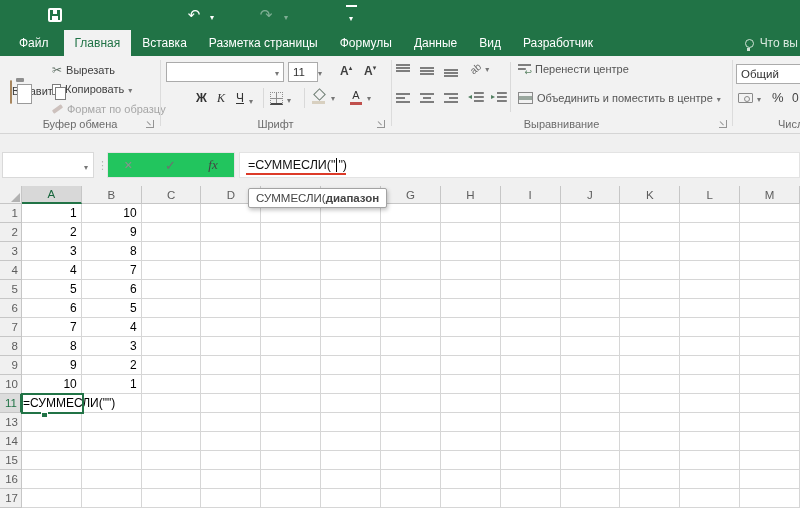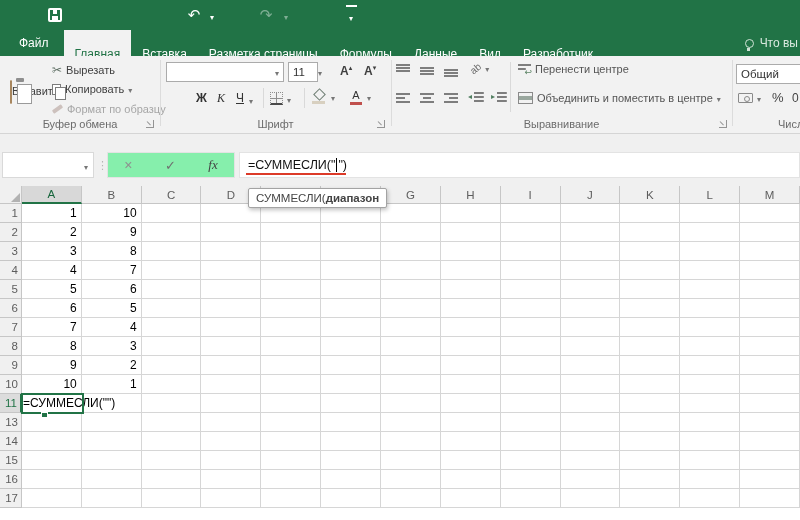"Главная" .tab { padding: 11px 11px -> 0 11px }
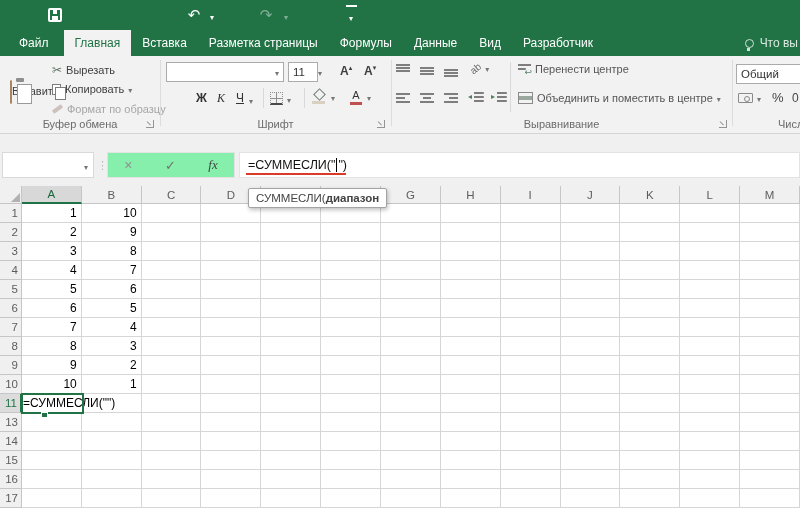"fx" .fbtns { background: #86efac -> #22c55e }
